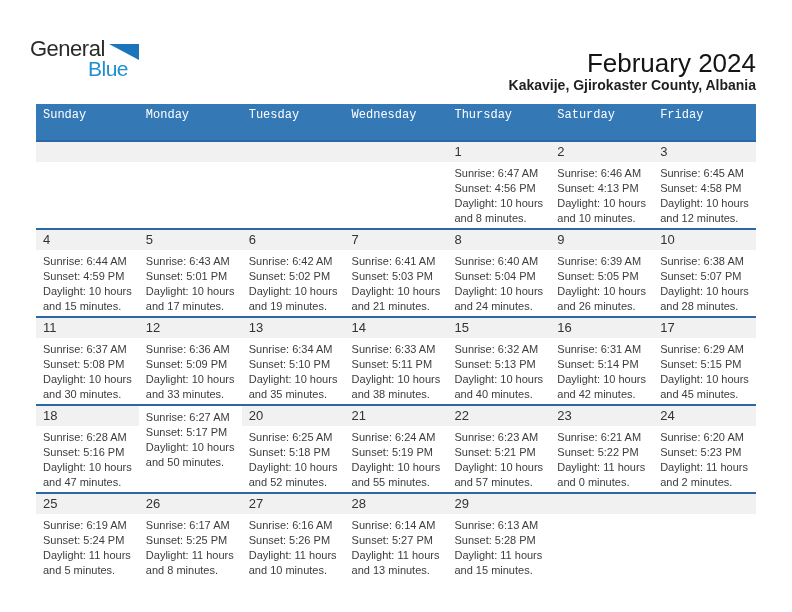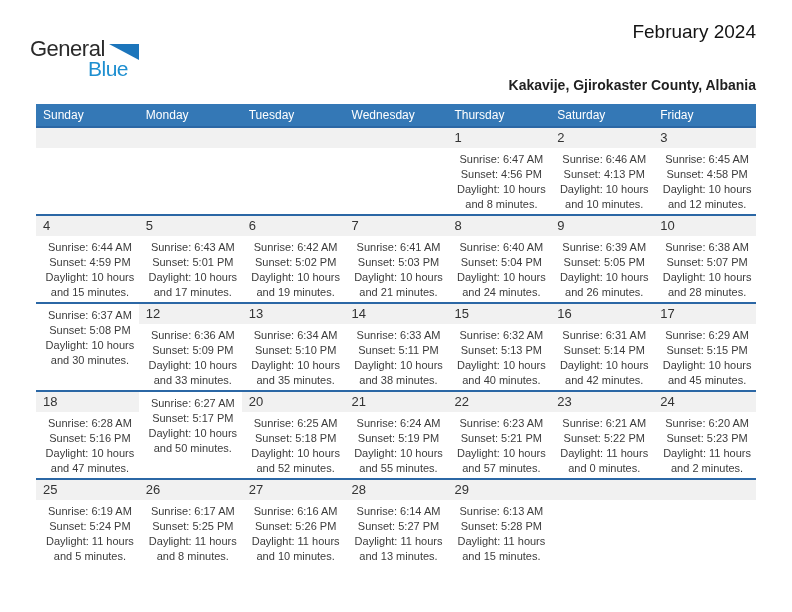"February 2024" .month-title { font-size: 19px -> 26px; top: 21px -> 48px }
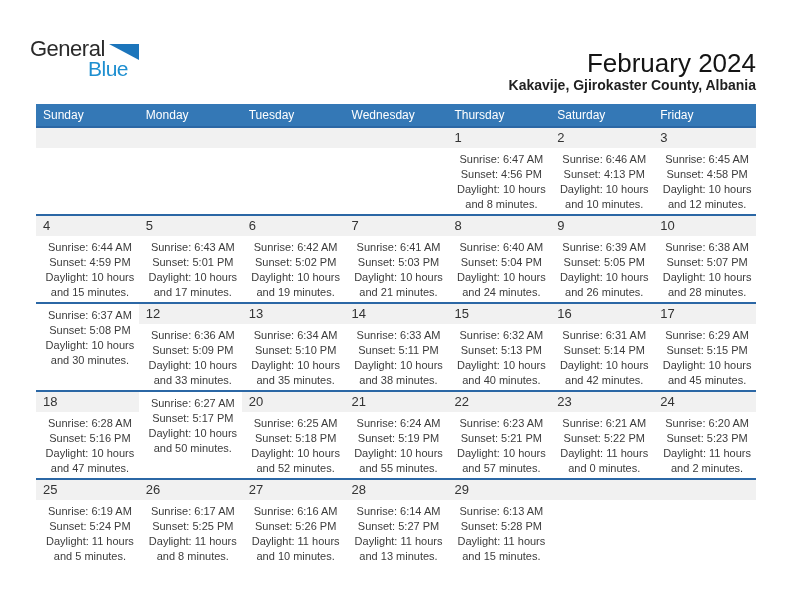"Sunday" .weekday-row { font-family: none -> Liberation Mono, monospace; height: 22px -> 36px }
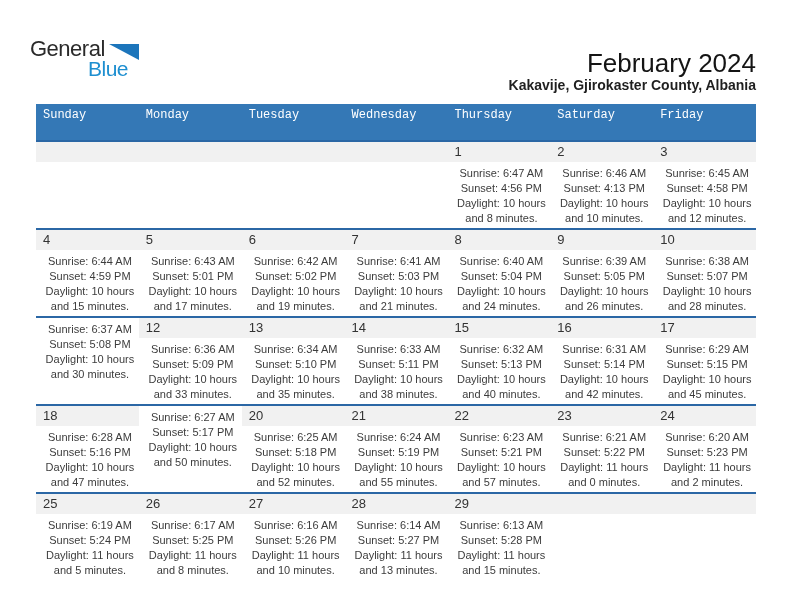"Sunrise: 6:47 AM" .cell-body { text-align: center -> none }
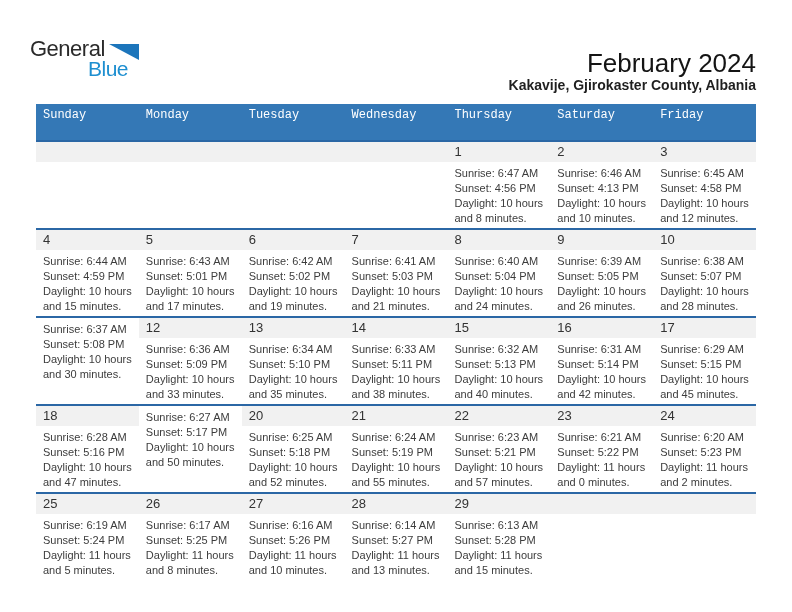"11" div.cell-num { html: none -> <div>11</div> }
